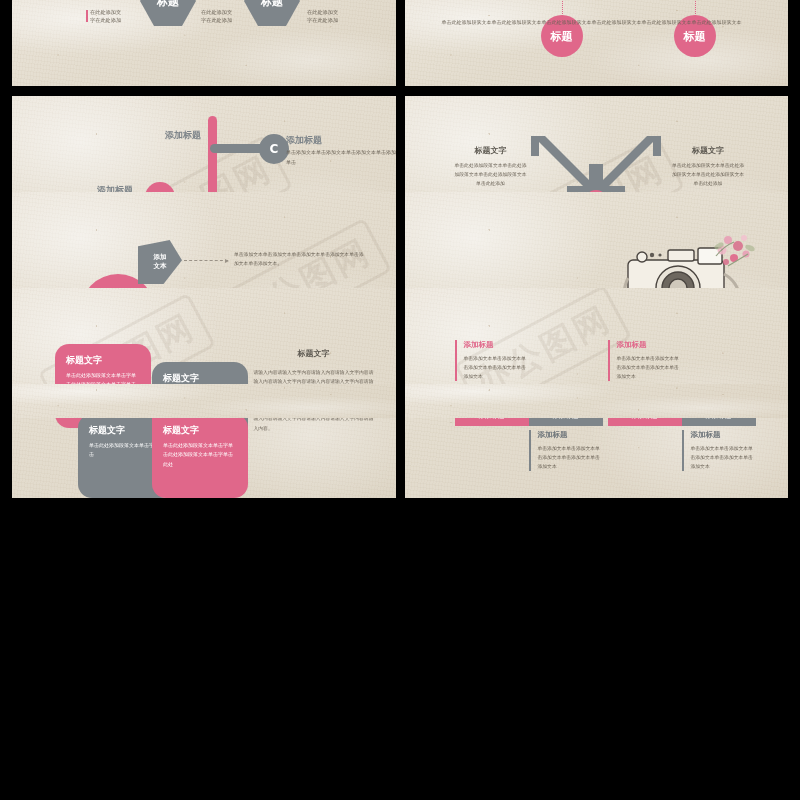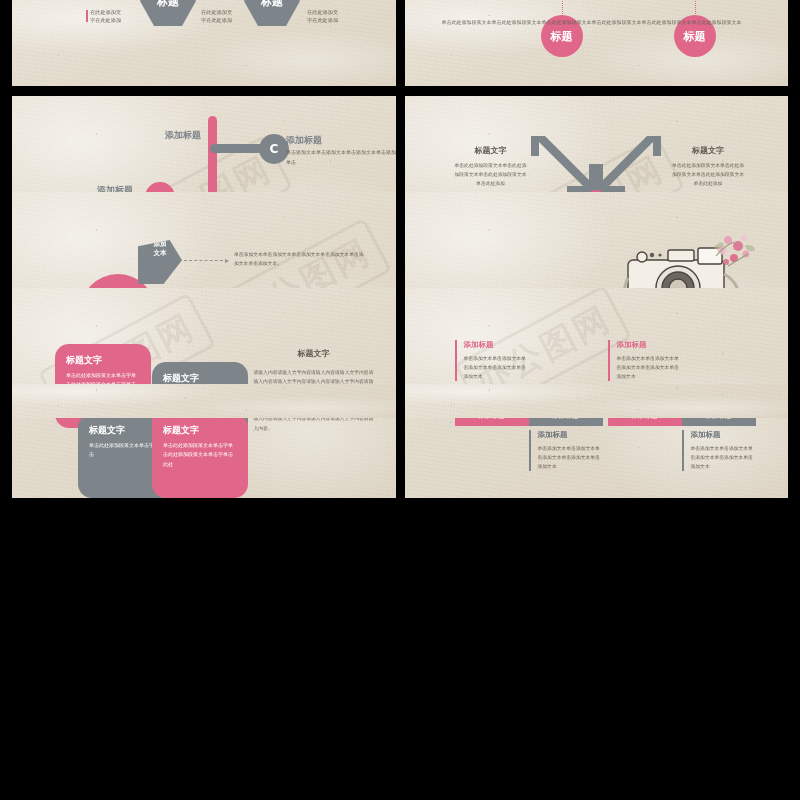"文本" .petal { justify-content: none -> center }
